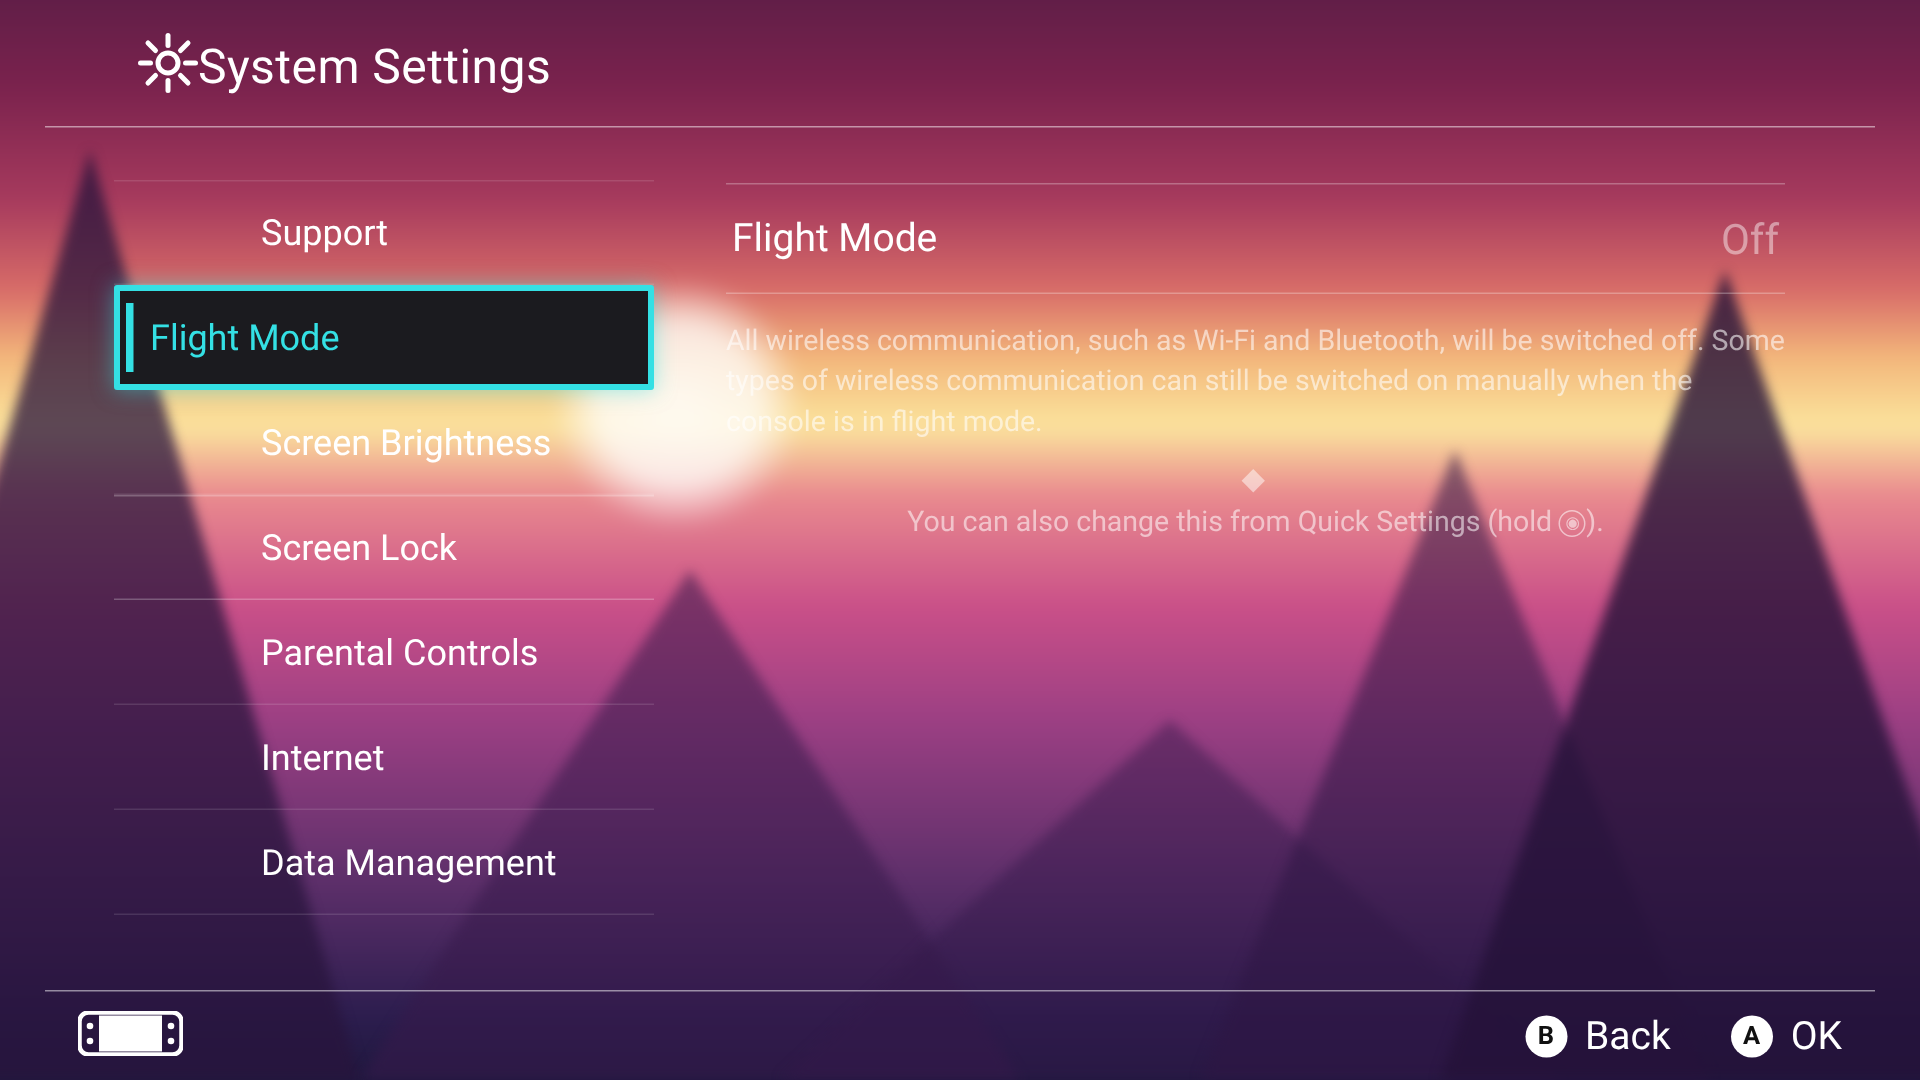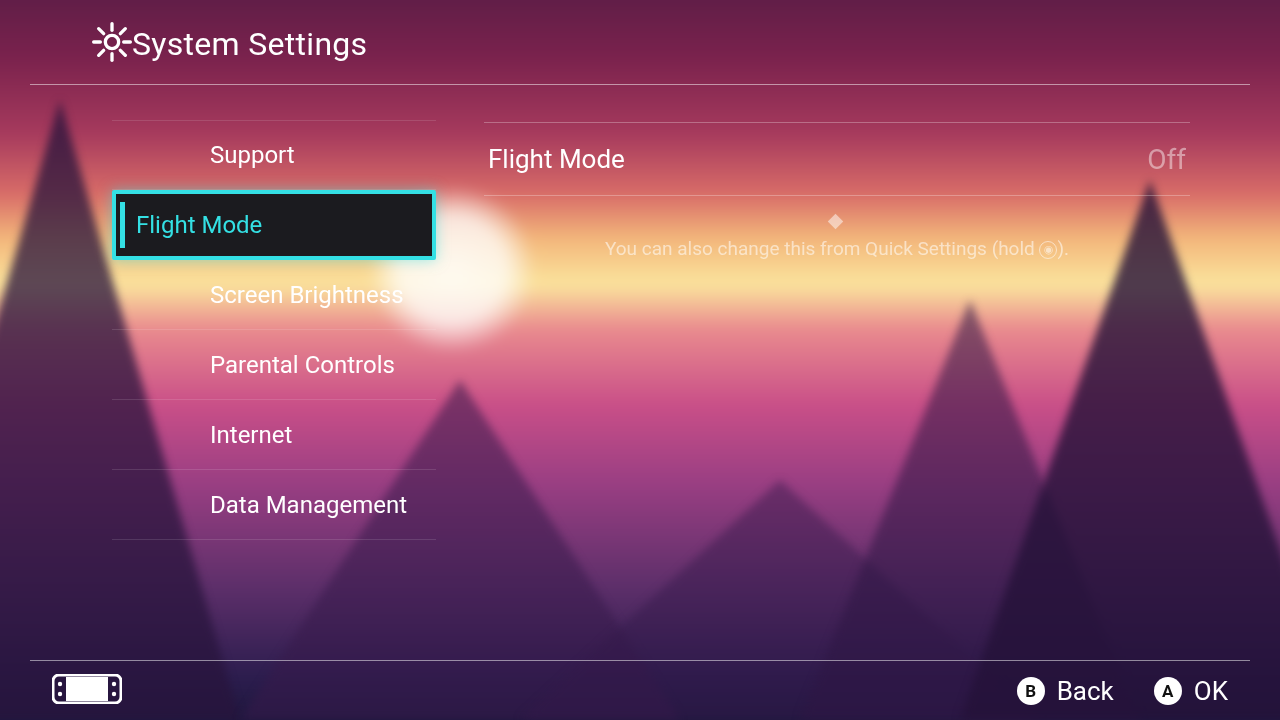"Support" .sidebar { padding-left: 36px -> none }
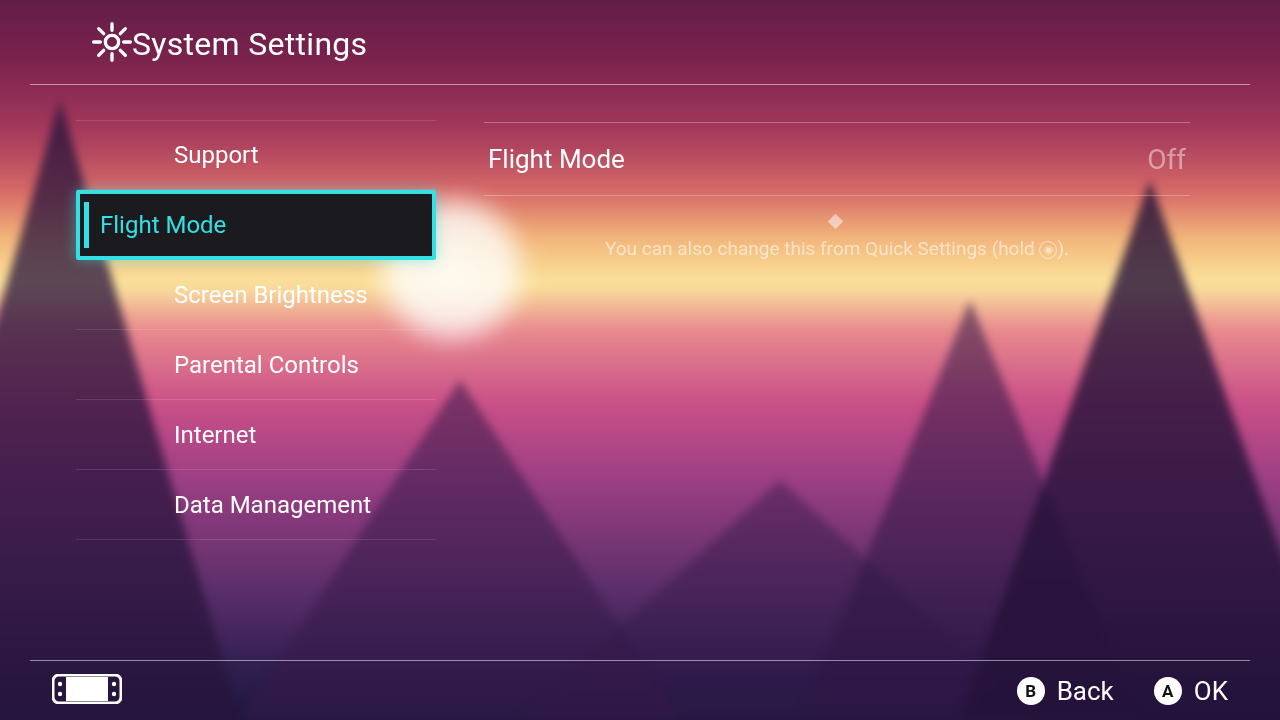"All wireless communication, such as" p.desc { html: none -> <p>All wireless communication, such as Wi-Fi and Bluetooth, will be switched off. Some types of wireless communication can still be switched on manually when the console is in flight mode.</p> }
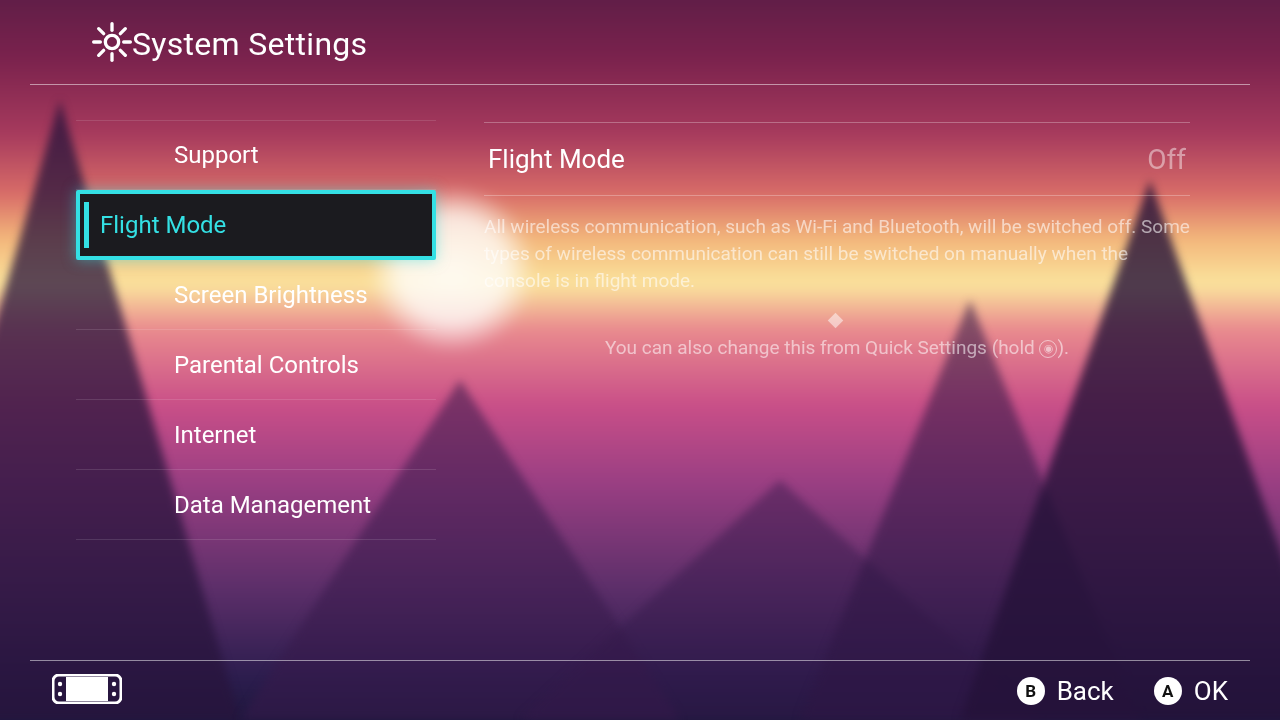"Screen Lock" div.side-item { html: none -> <div> <span>Screen Lock</span> </div> }
